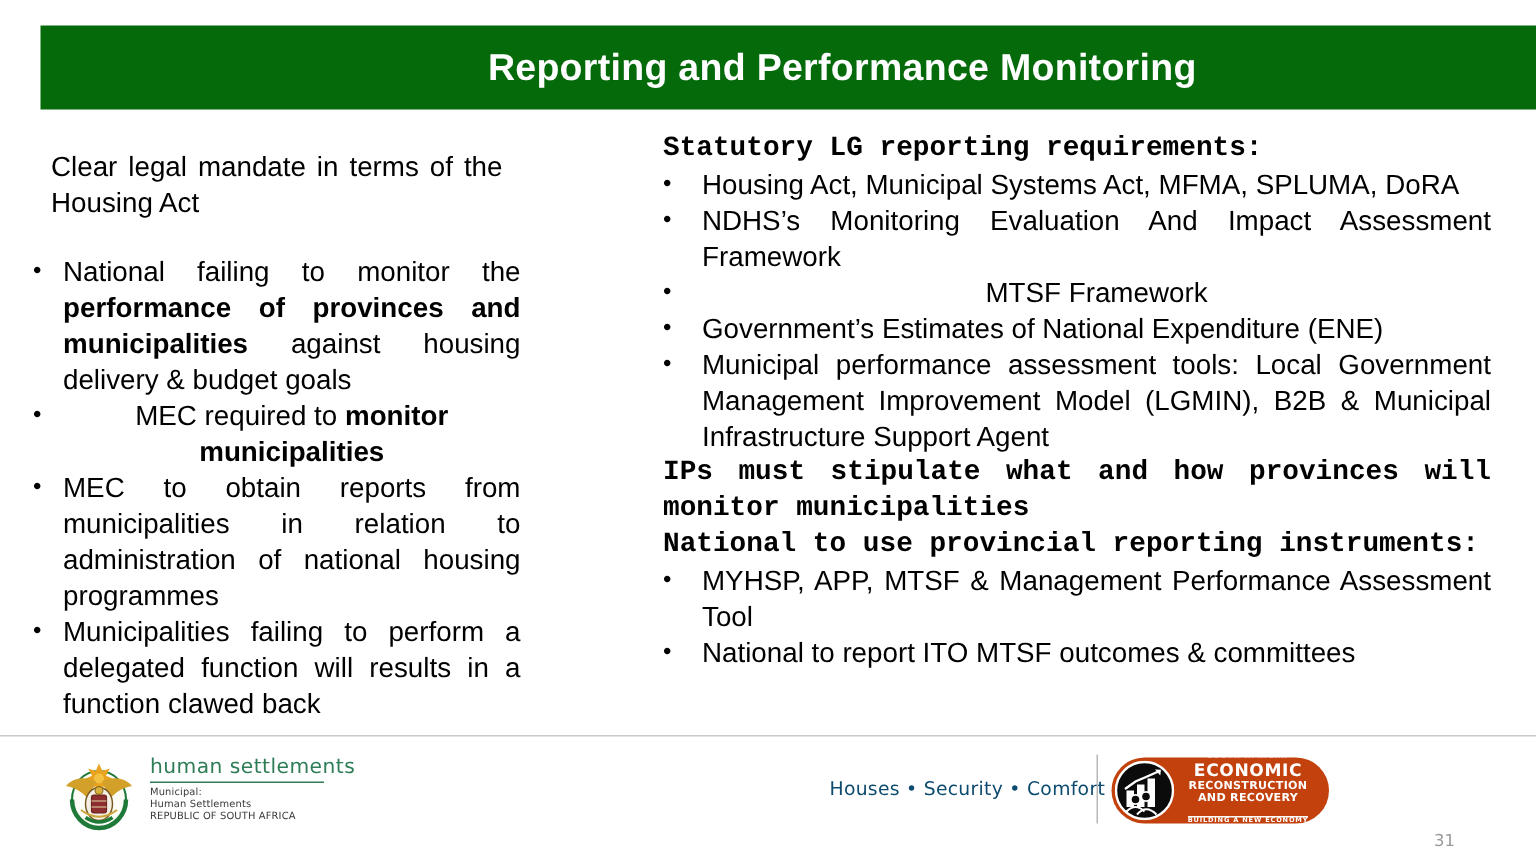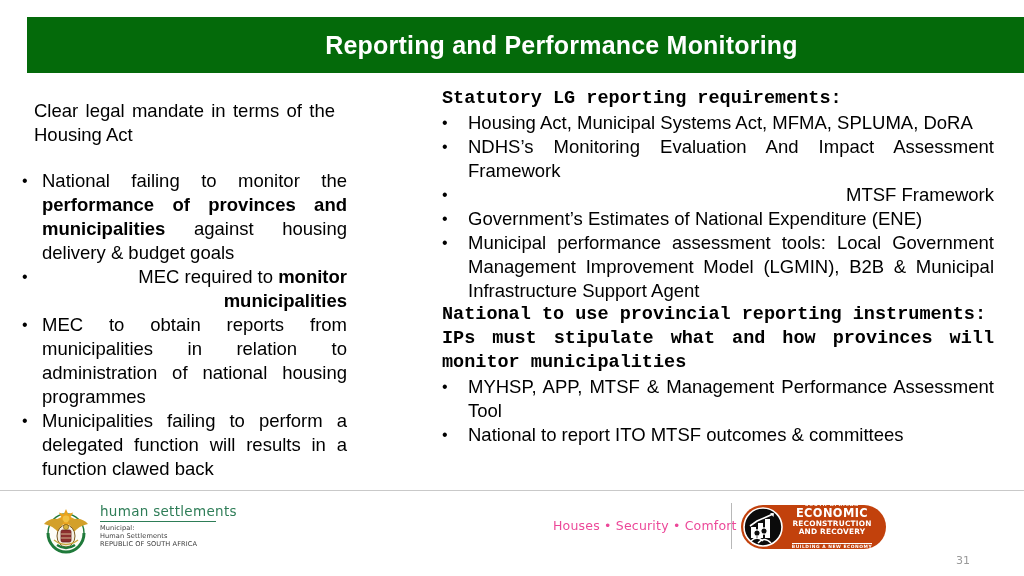"MTSF Framework" .bullet-row .btext.nojustify { text-align: right -> center }
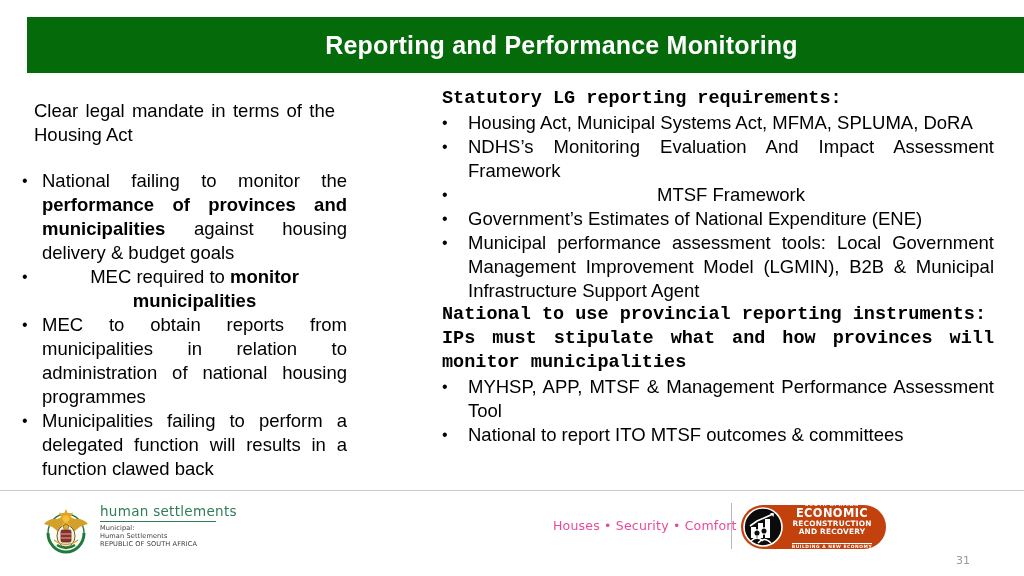"National to use provincial reporting" div.hdr-line { order: before "IPs must stipulate what and" -> after "IPs must stipulate what and" }
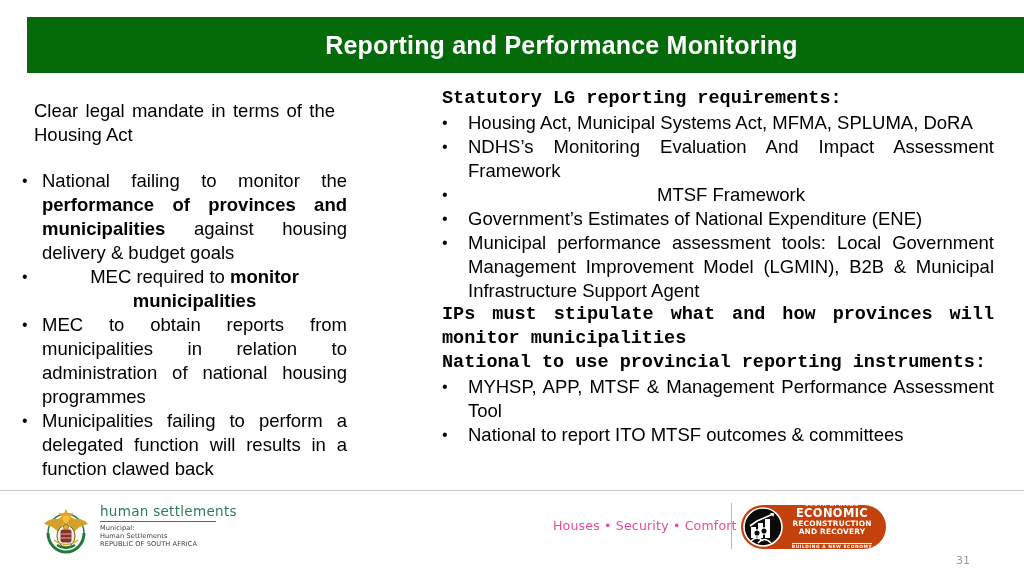"Houses • Security • Comfort" .tagline { color: #ec4899 -> #0c4a6e }
